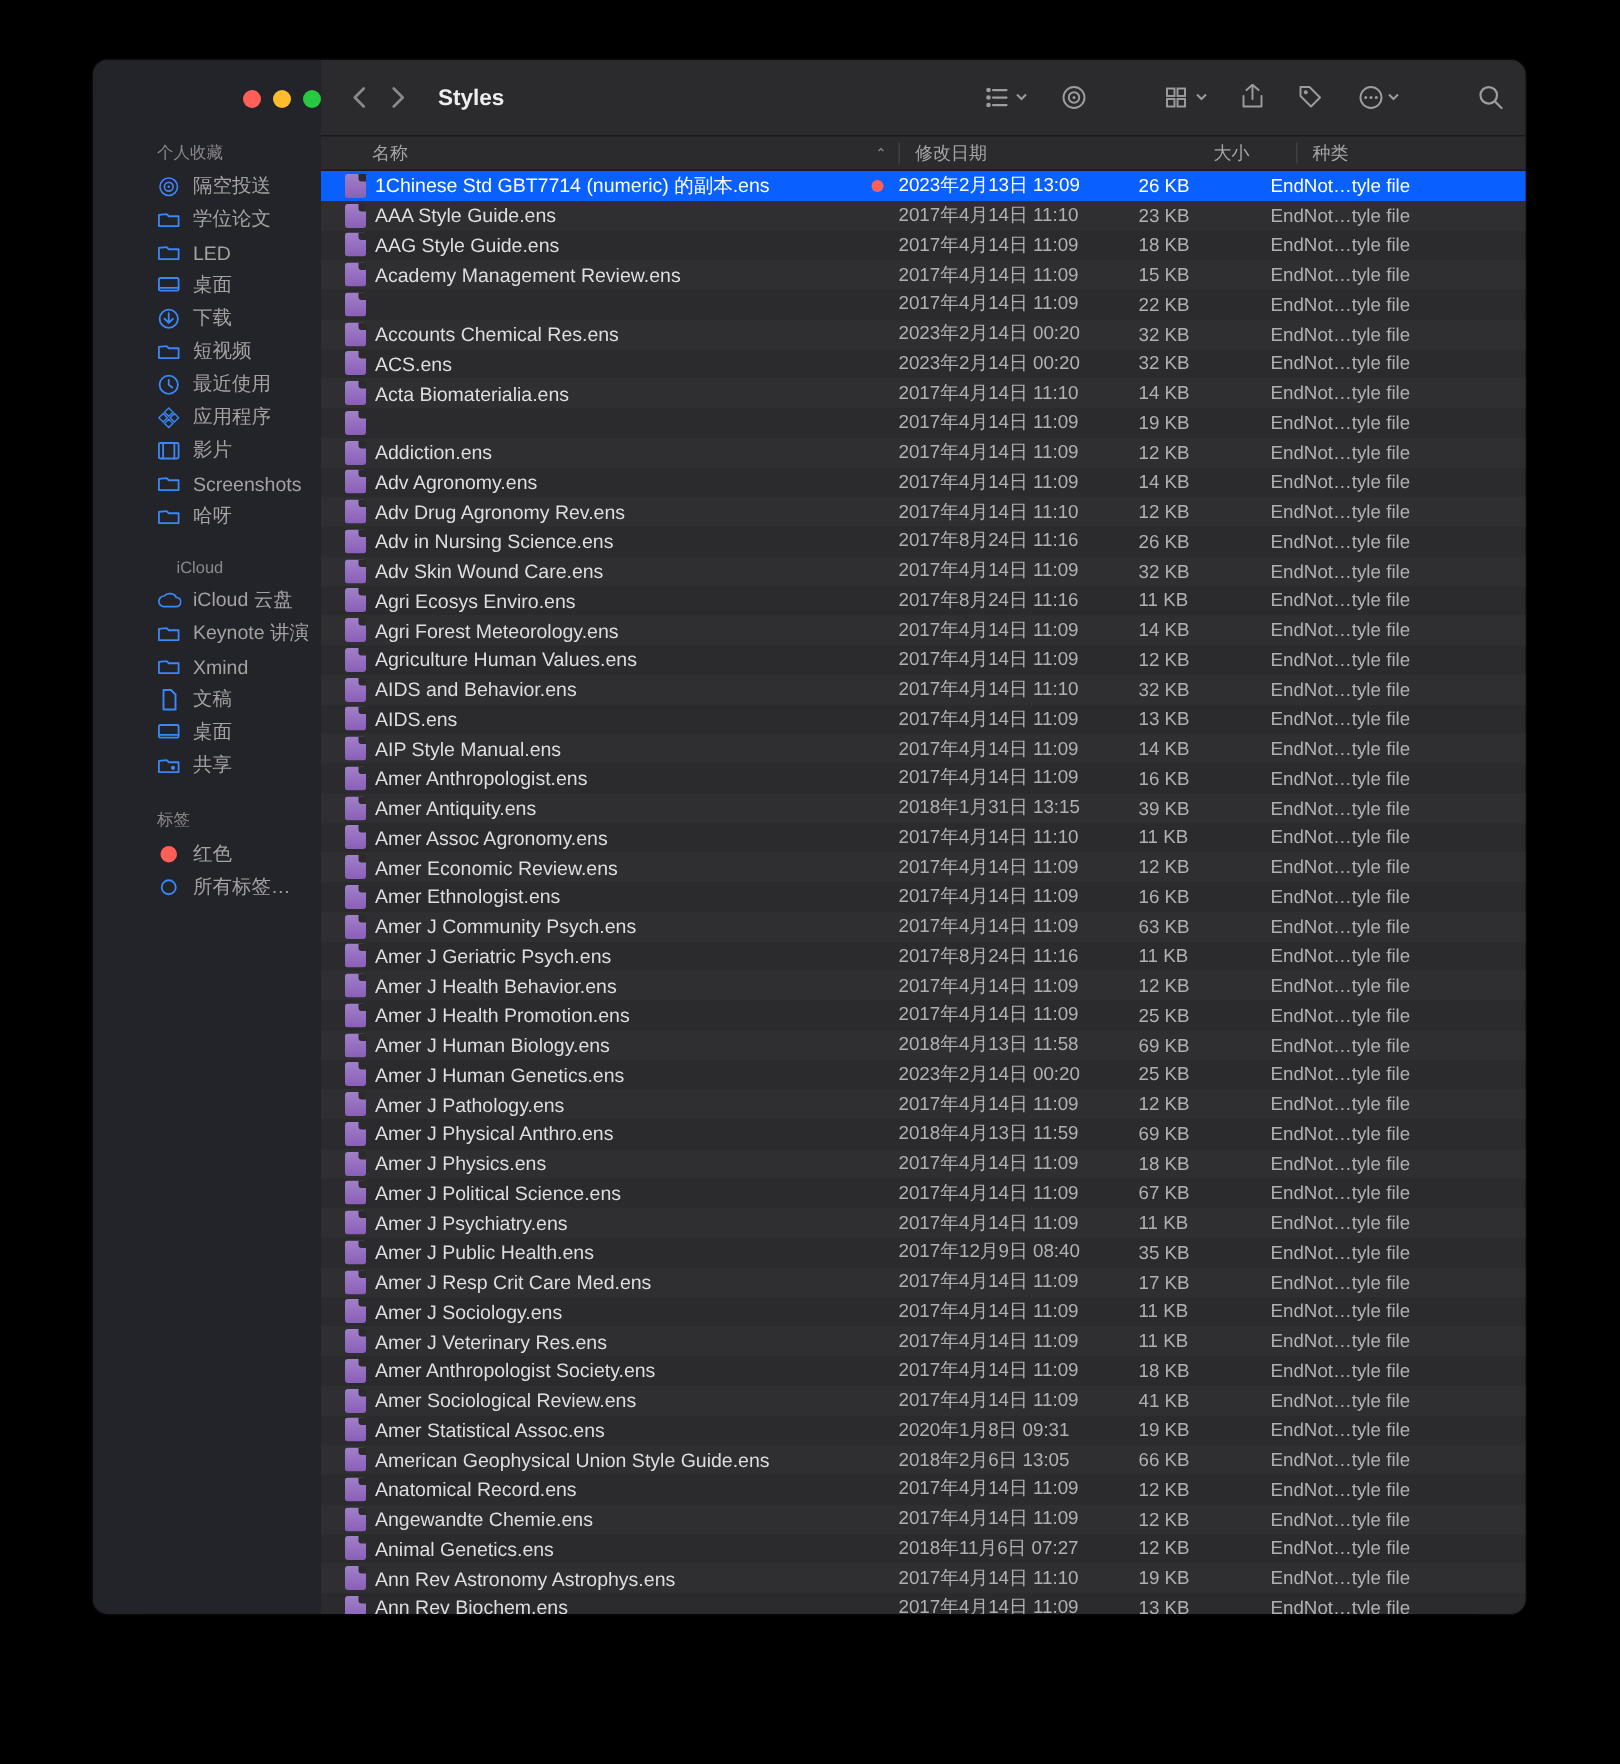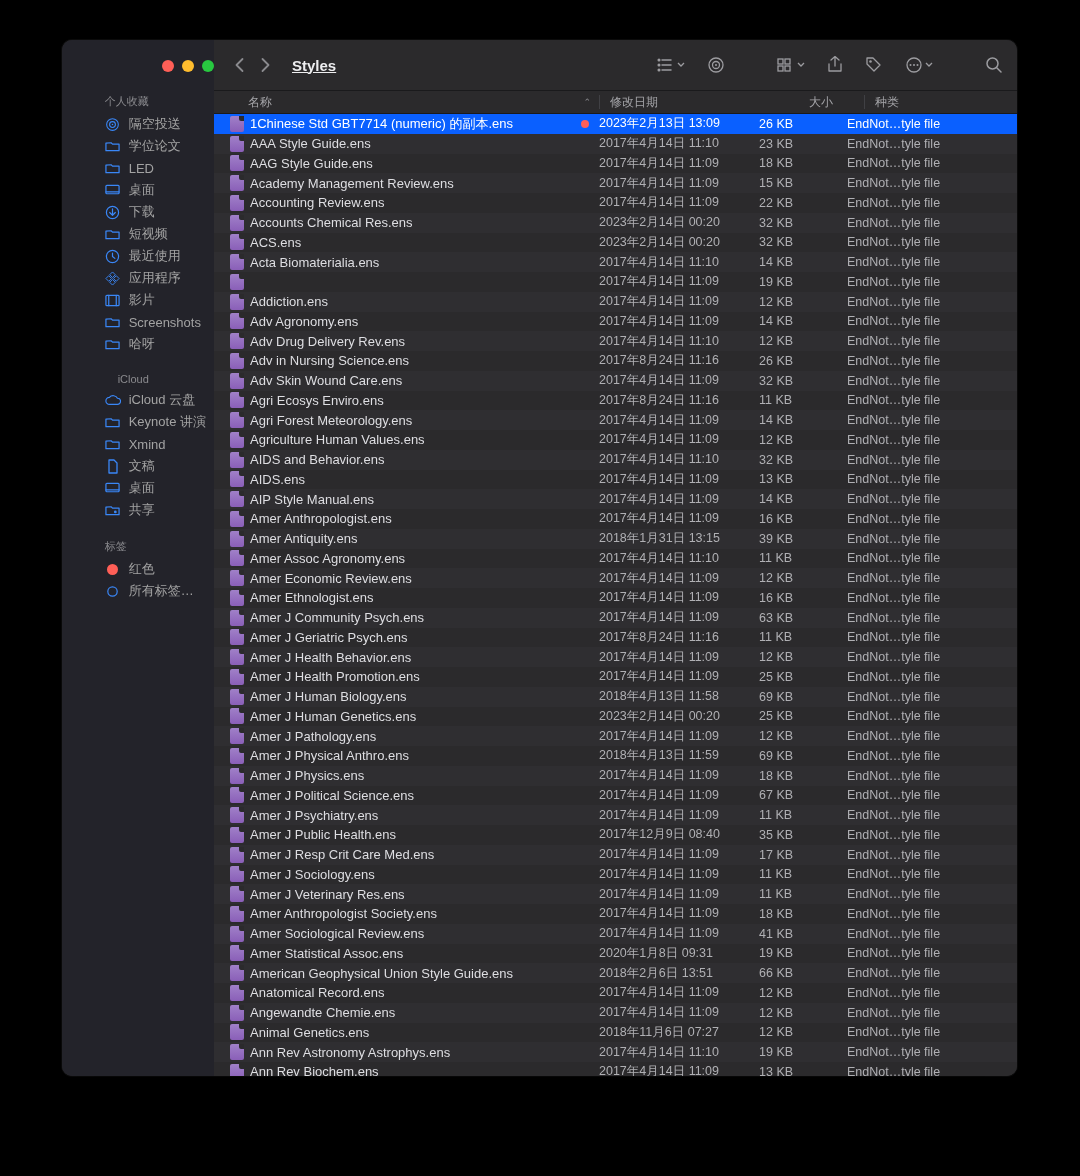"Styles" .title { text-decoration: underline -> none }
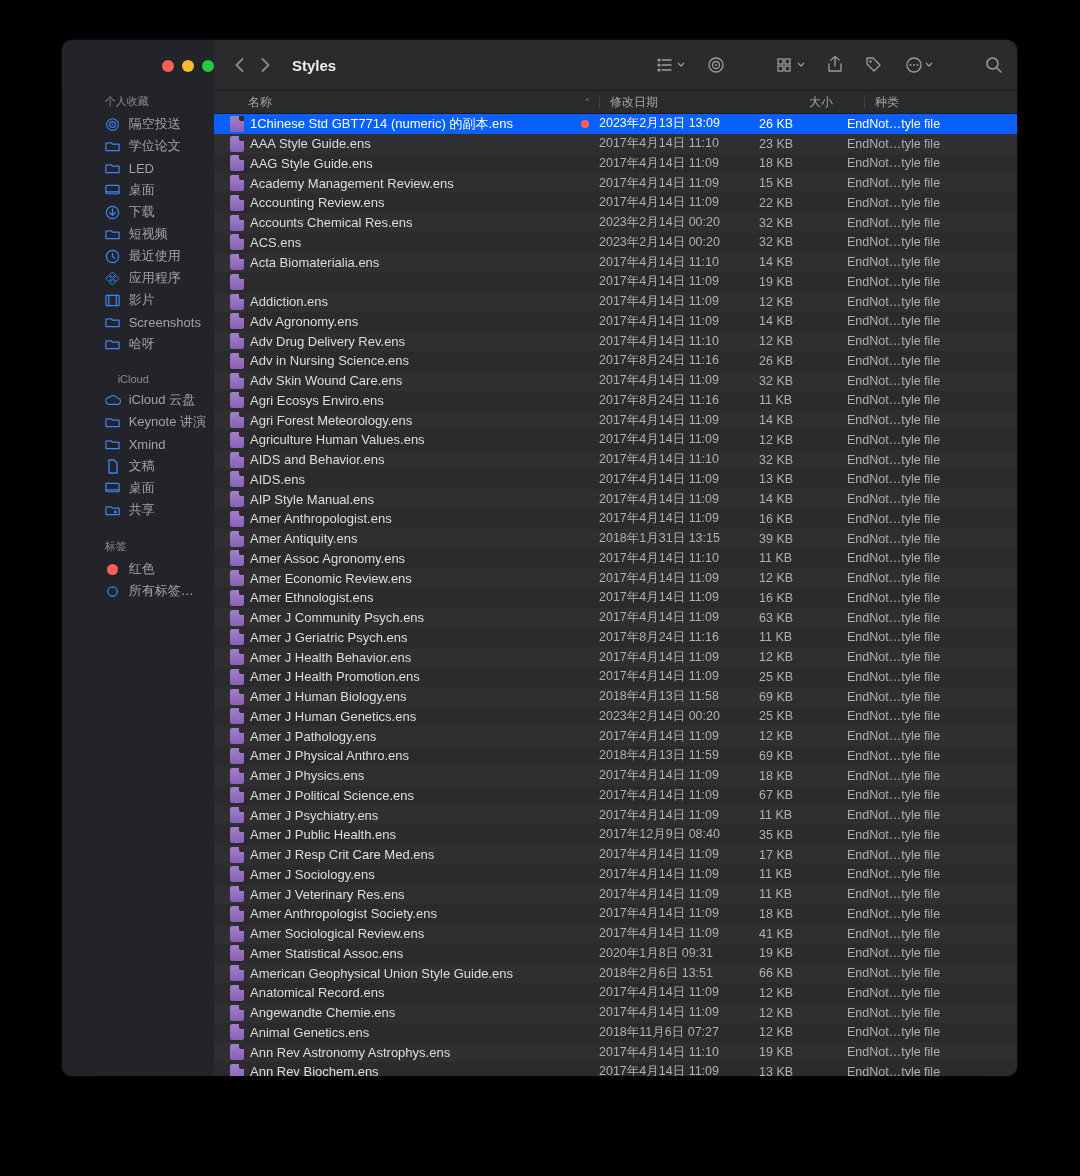"Accounting Review.ens" span.name-text { html: <span>Accounting Review.ens</span> -> none }
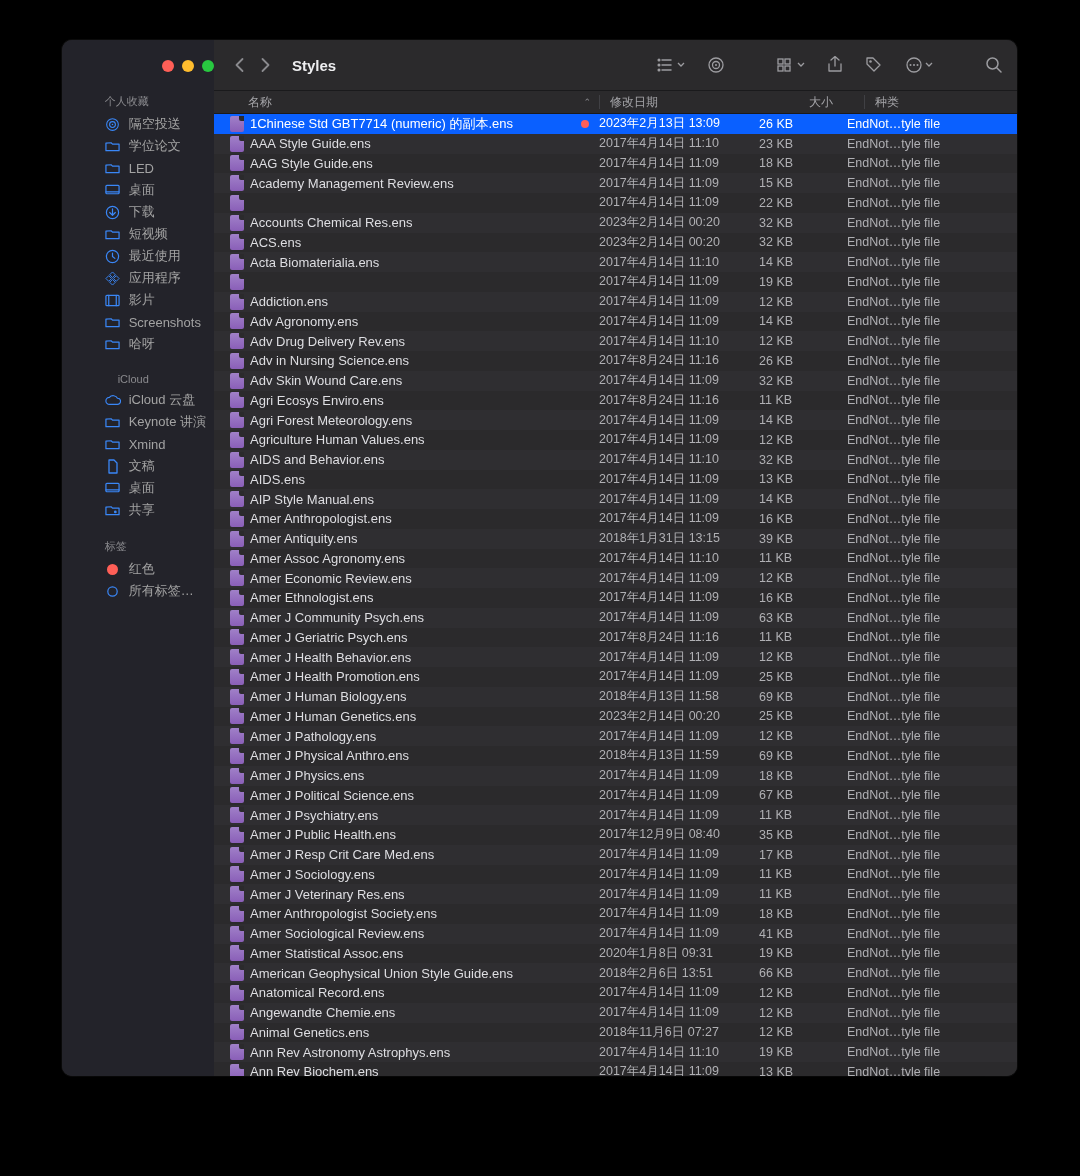"Adv Drug Delivery Rev.ens" span.name-text { text: Delivery -> Agronomy }
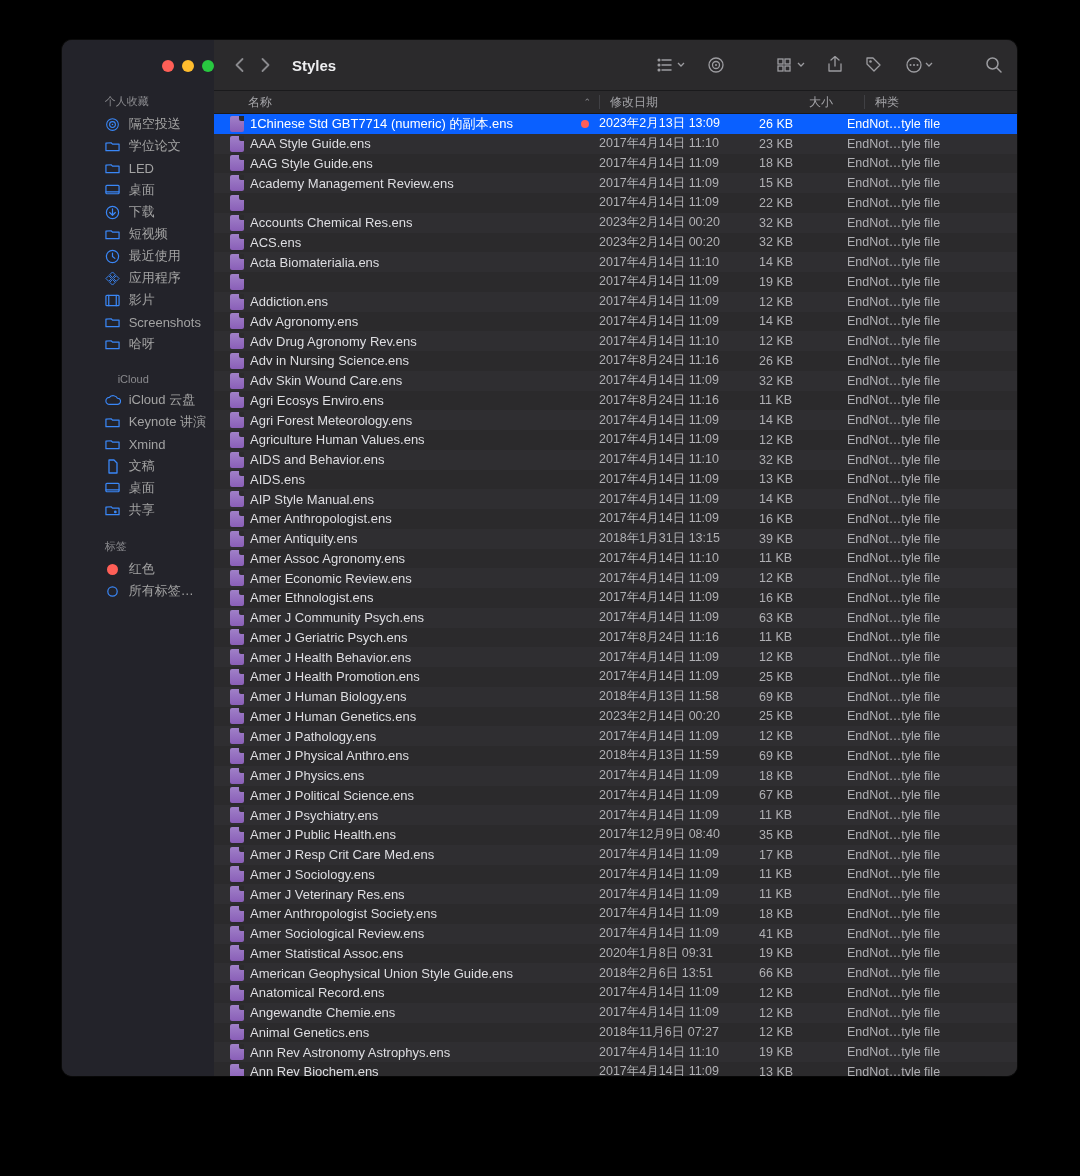"2018年2月6日 13:51" div.c-date { text: 13:51 -> 13:05 }
